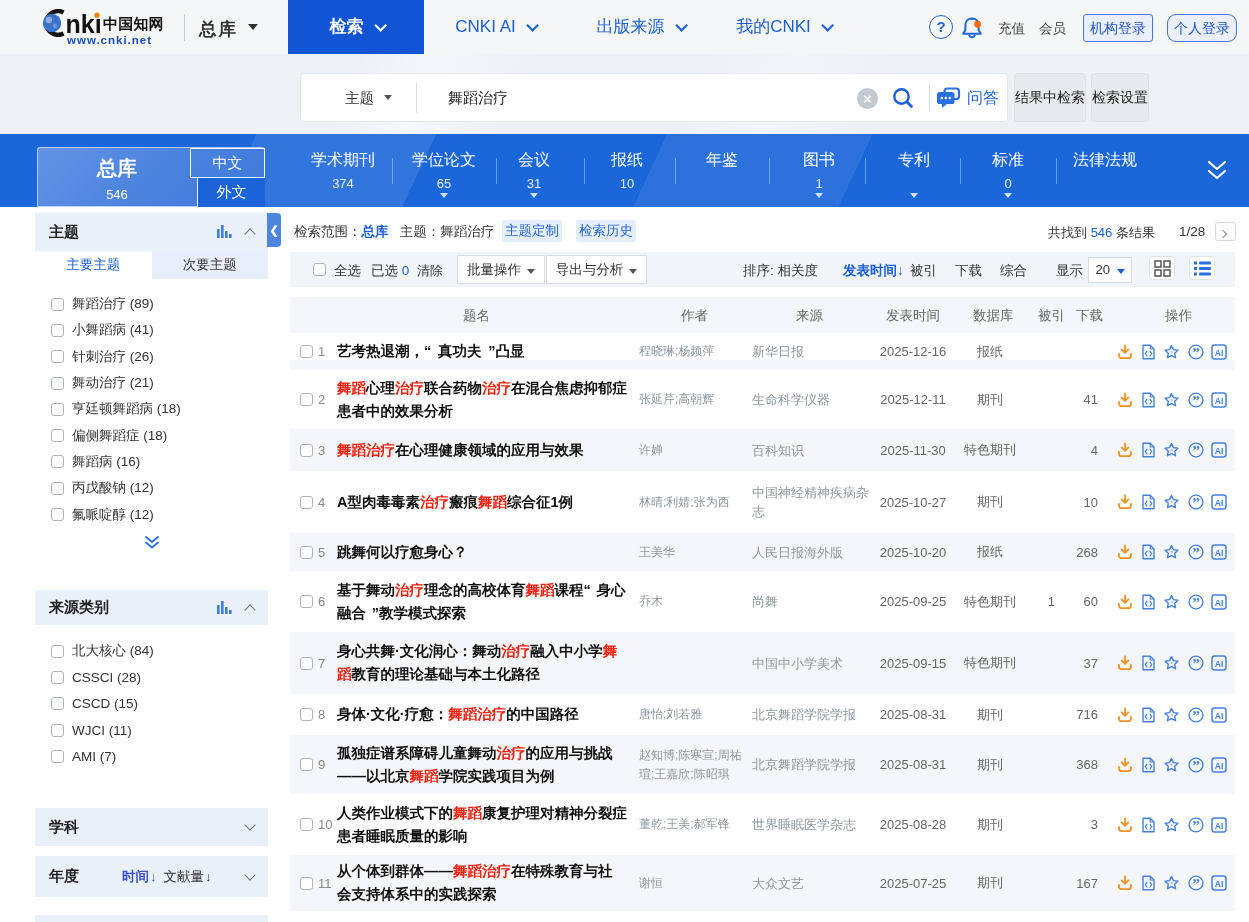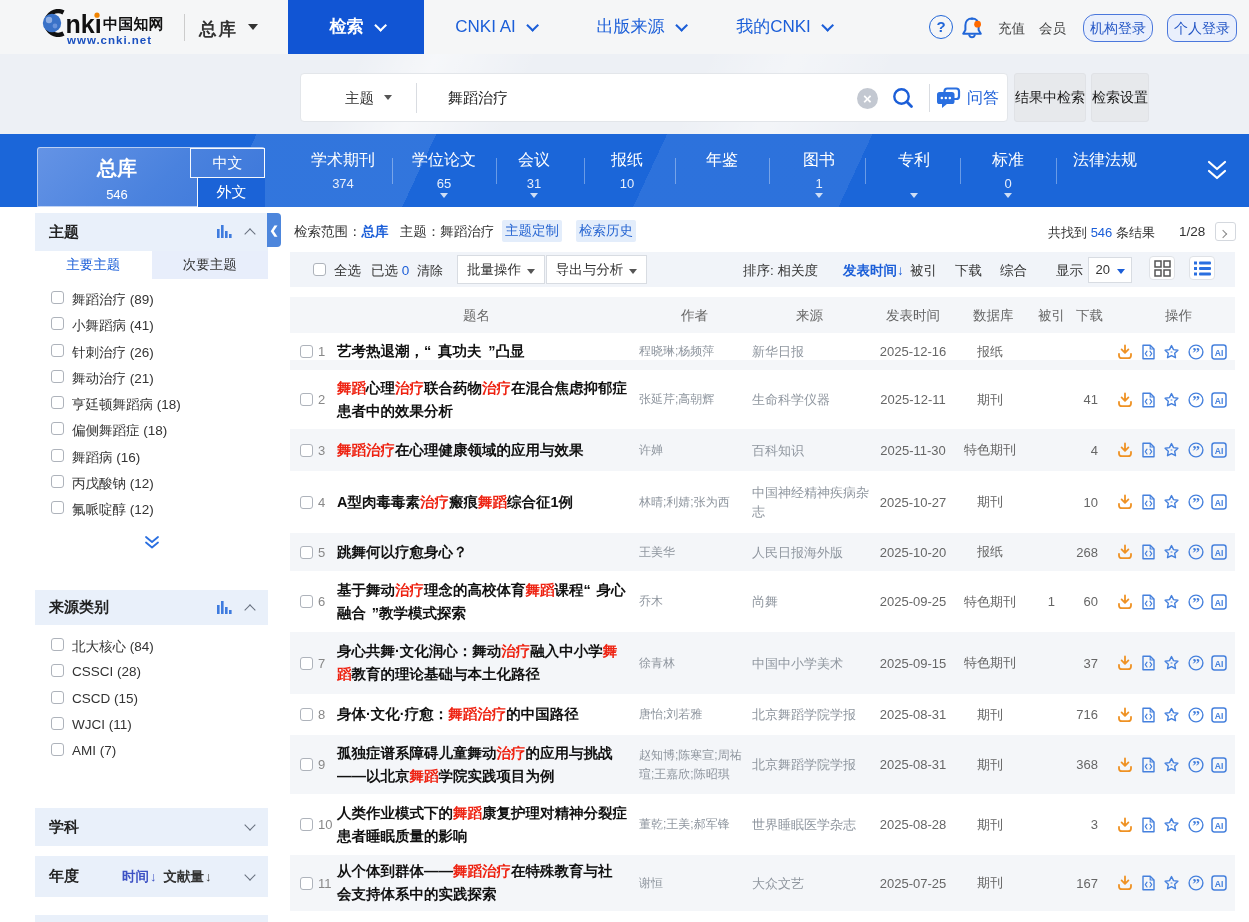"机构登录" div.abs { border-radius: 12px -> 3px }
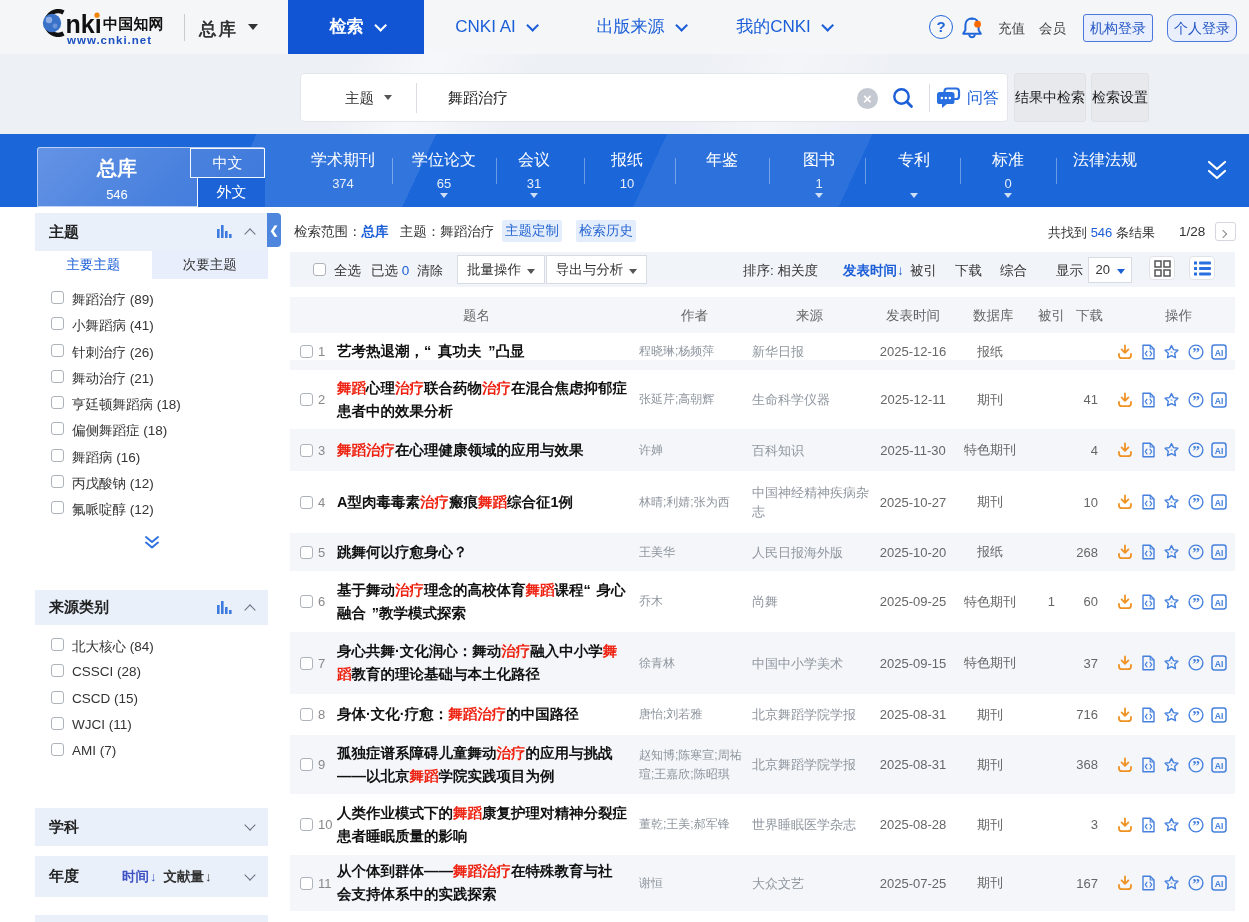"舞蹈治疗 (89)" .sitem { align-items: flex-start -> center }
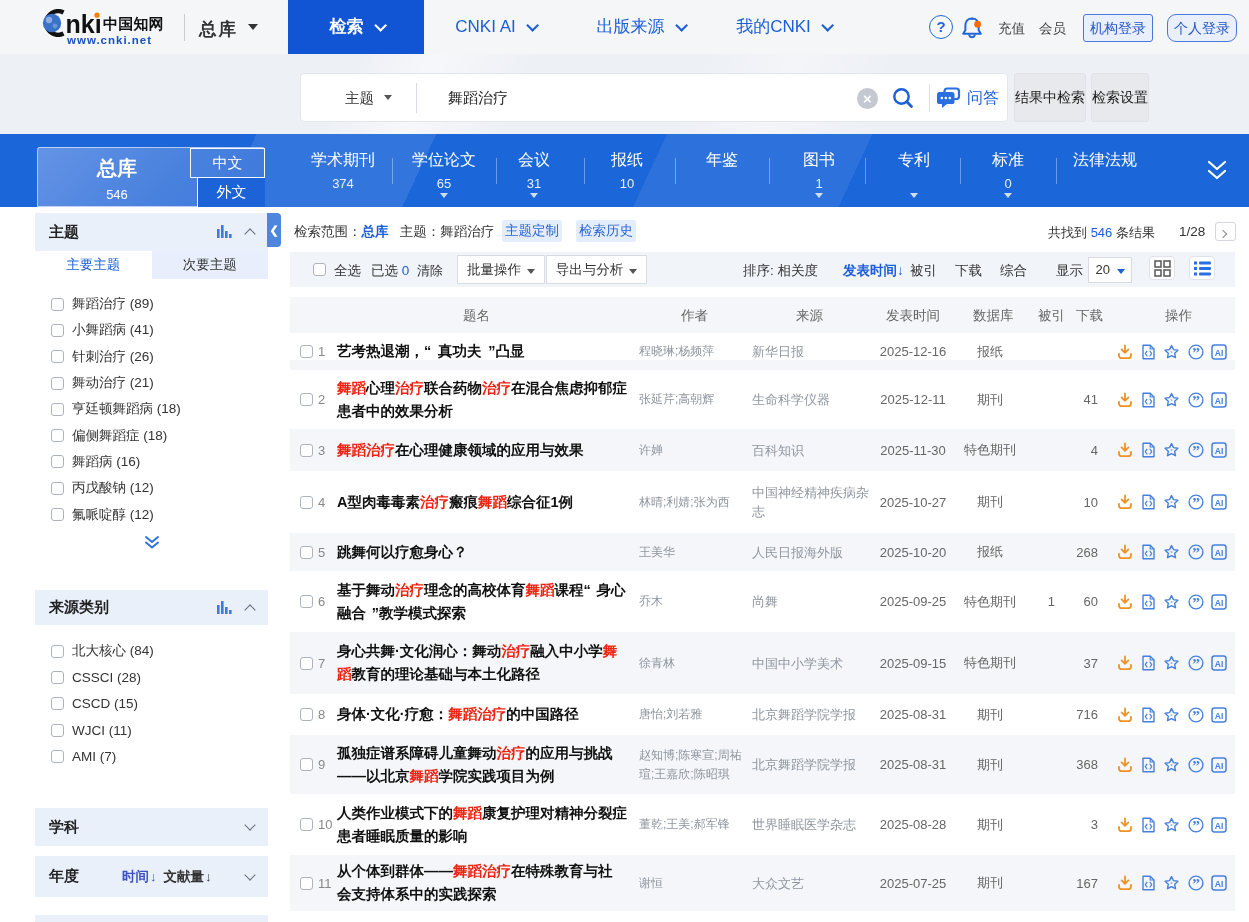"徐青林" div.au { html: <div> <div>徐青林</div> </div> -> none }
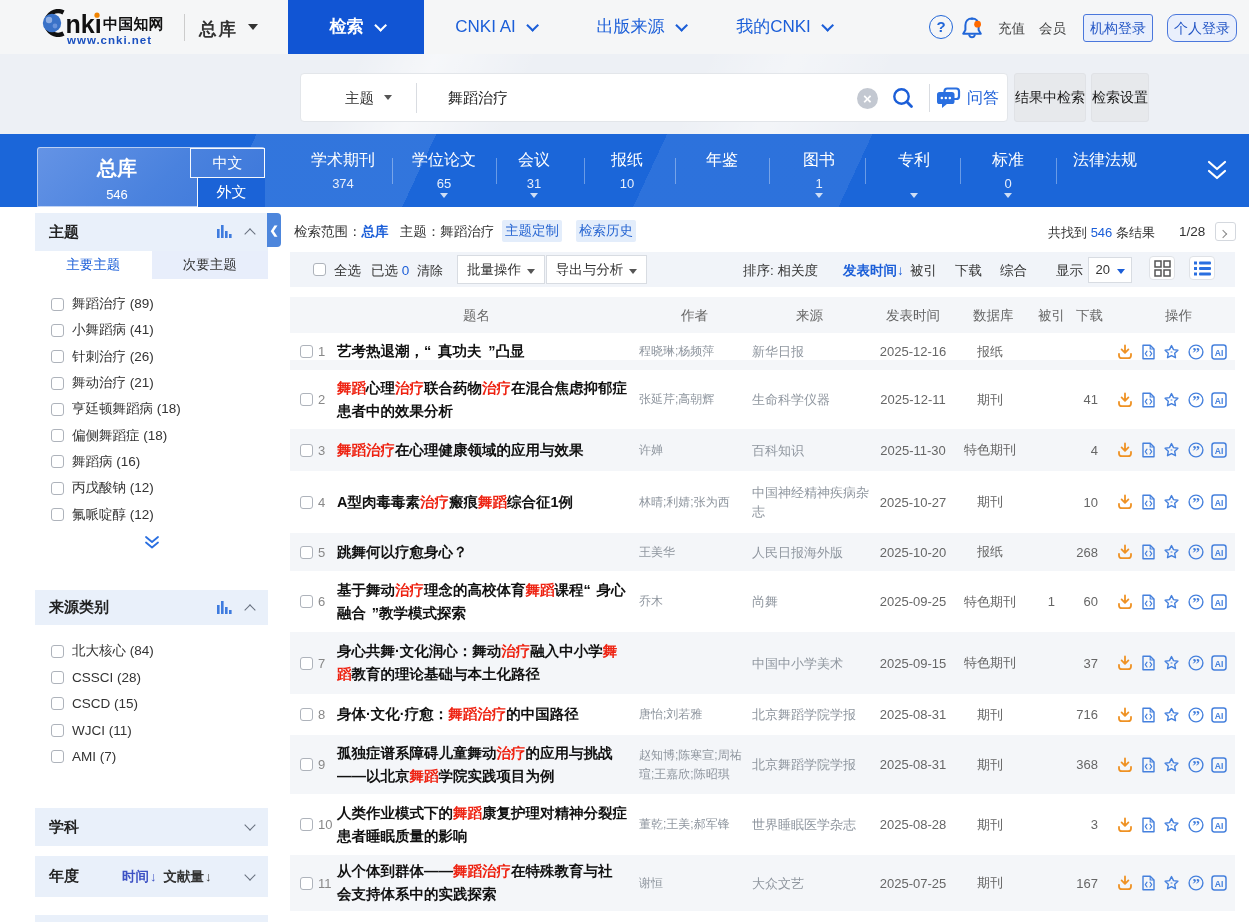"文献量" span { font-weight: 700 -> 400 }
